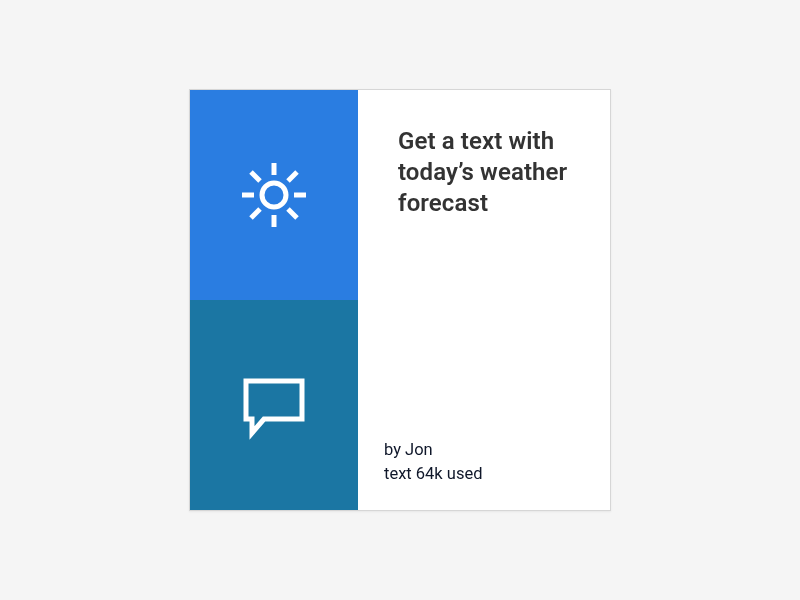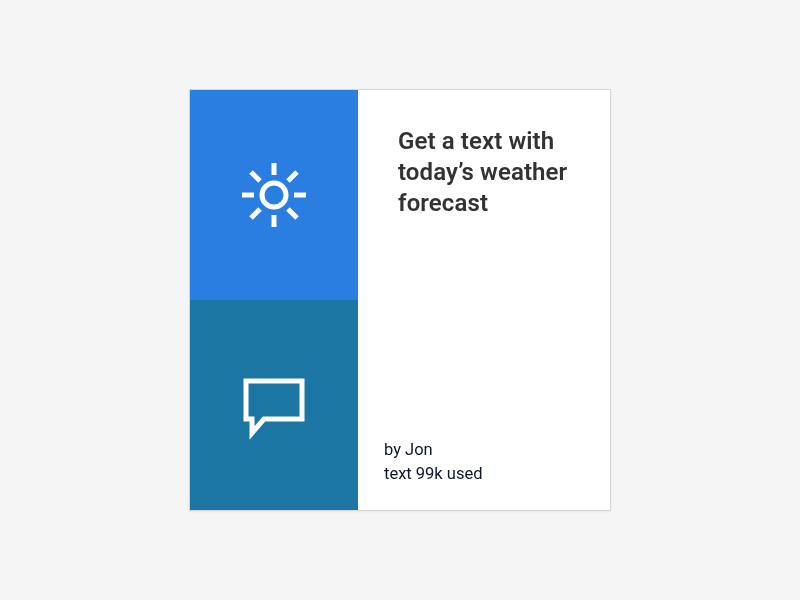"99k" span { text: 99k -> 64k }
